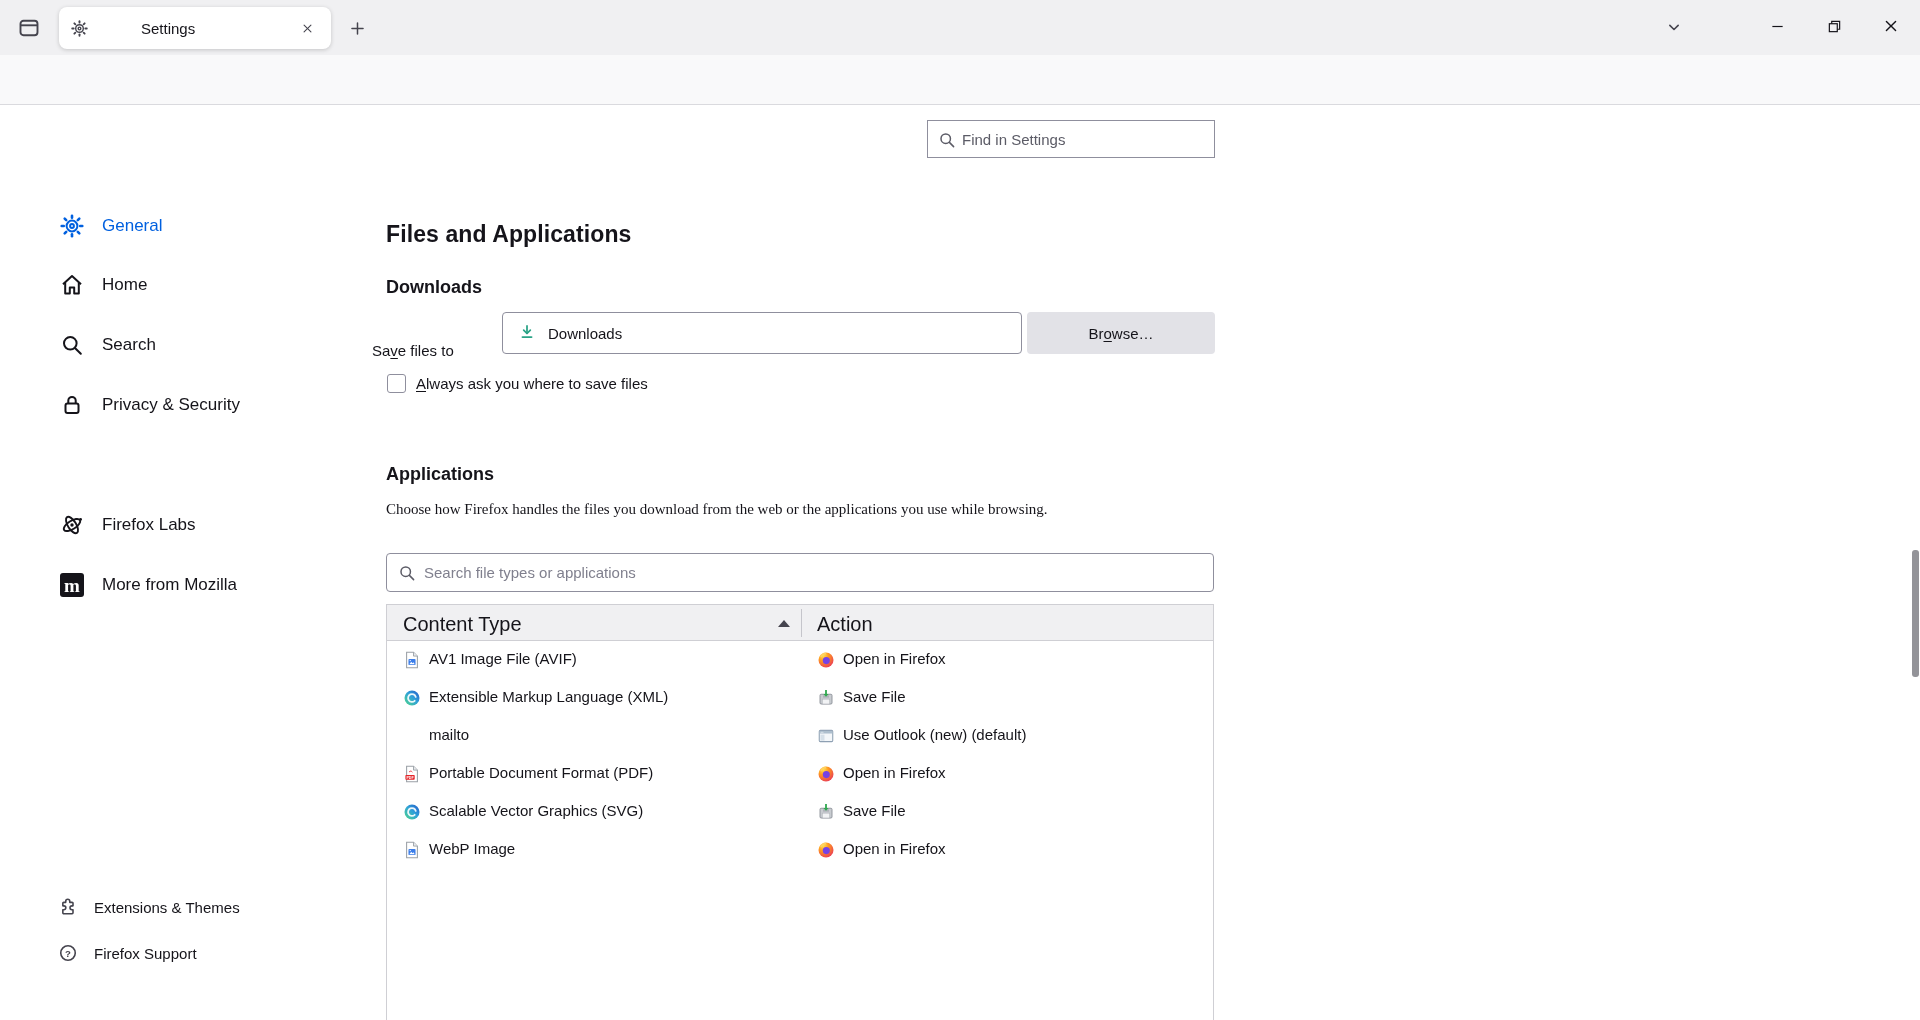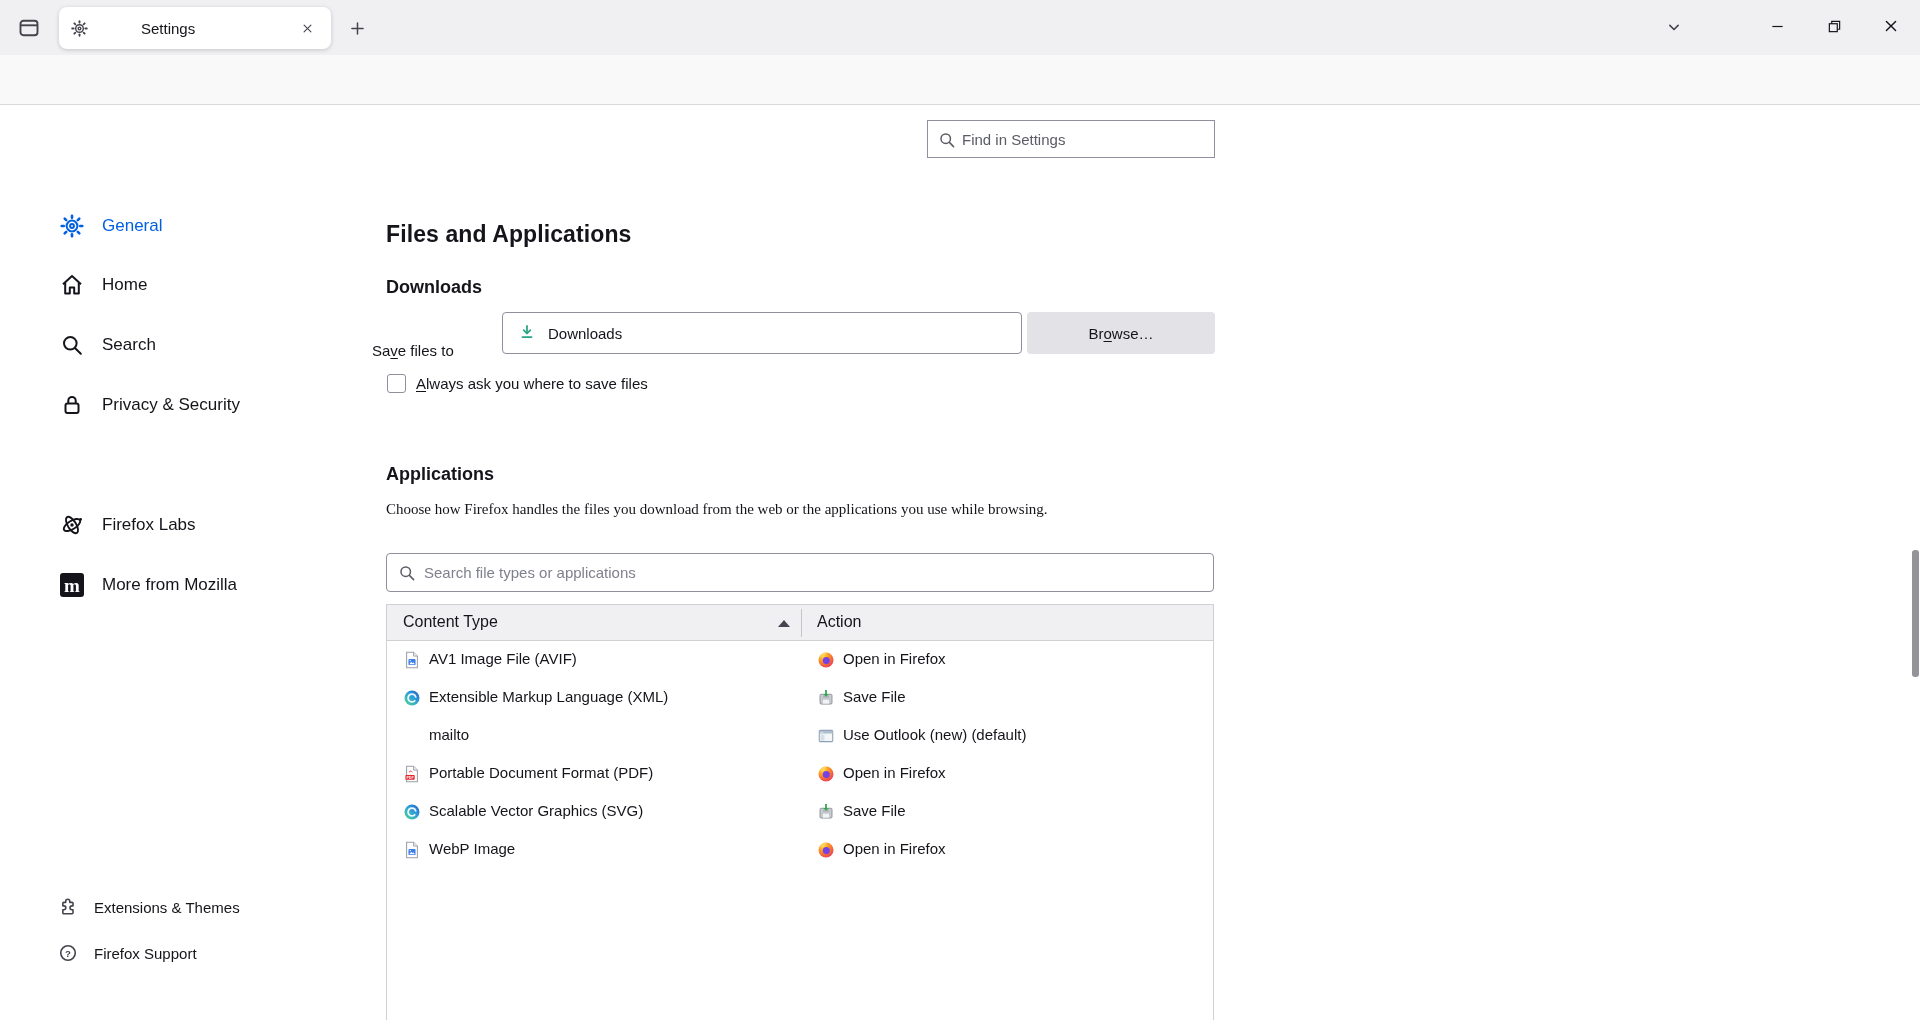"Content Type" #table-head { font-size: 16px -> 20px }
